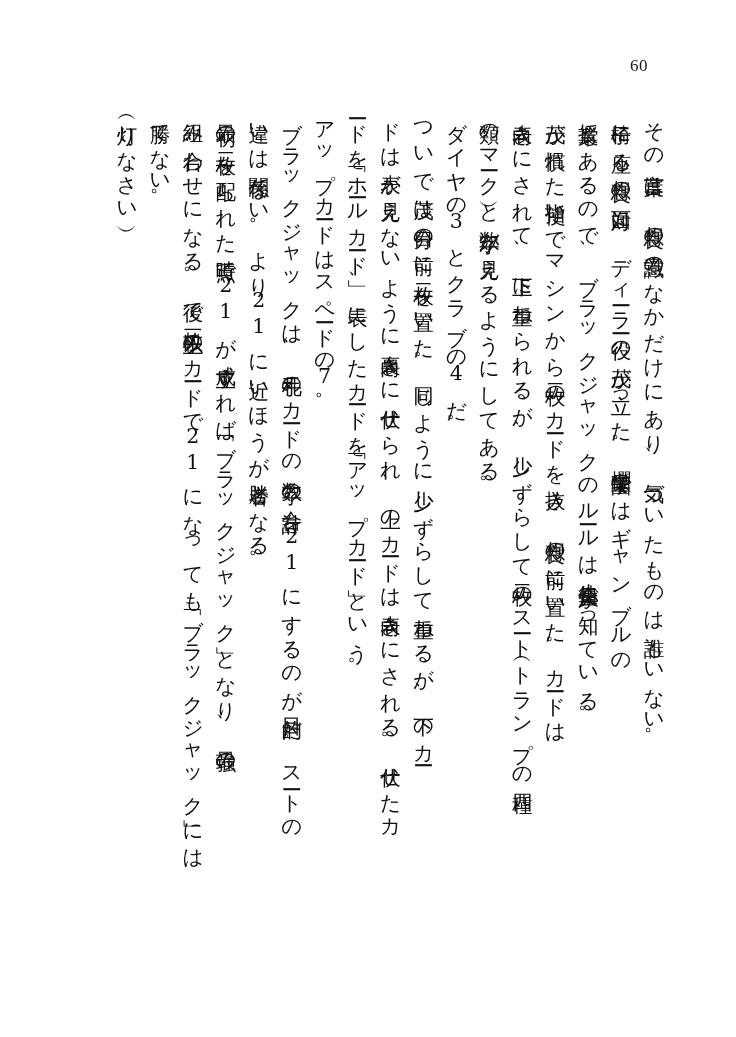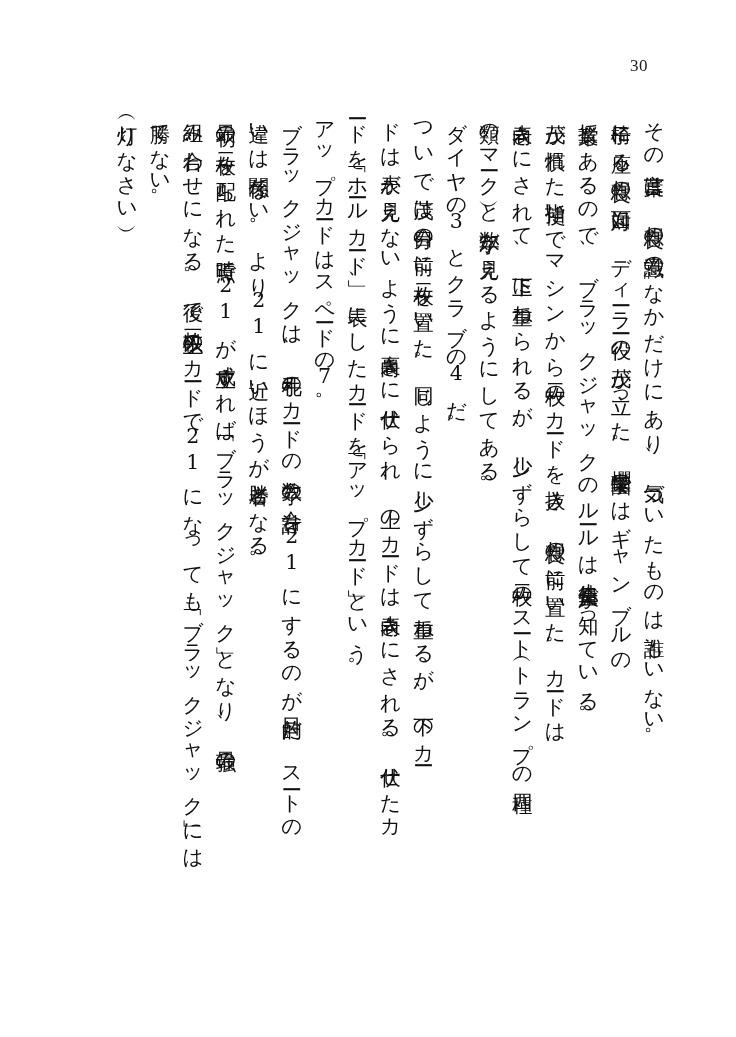"30" div.page-number { text: 30 -> 60 }
